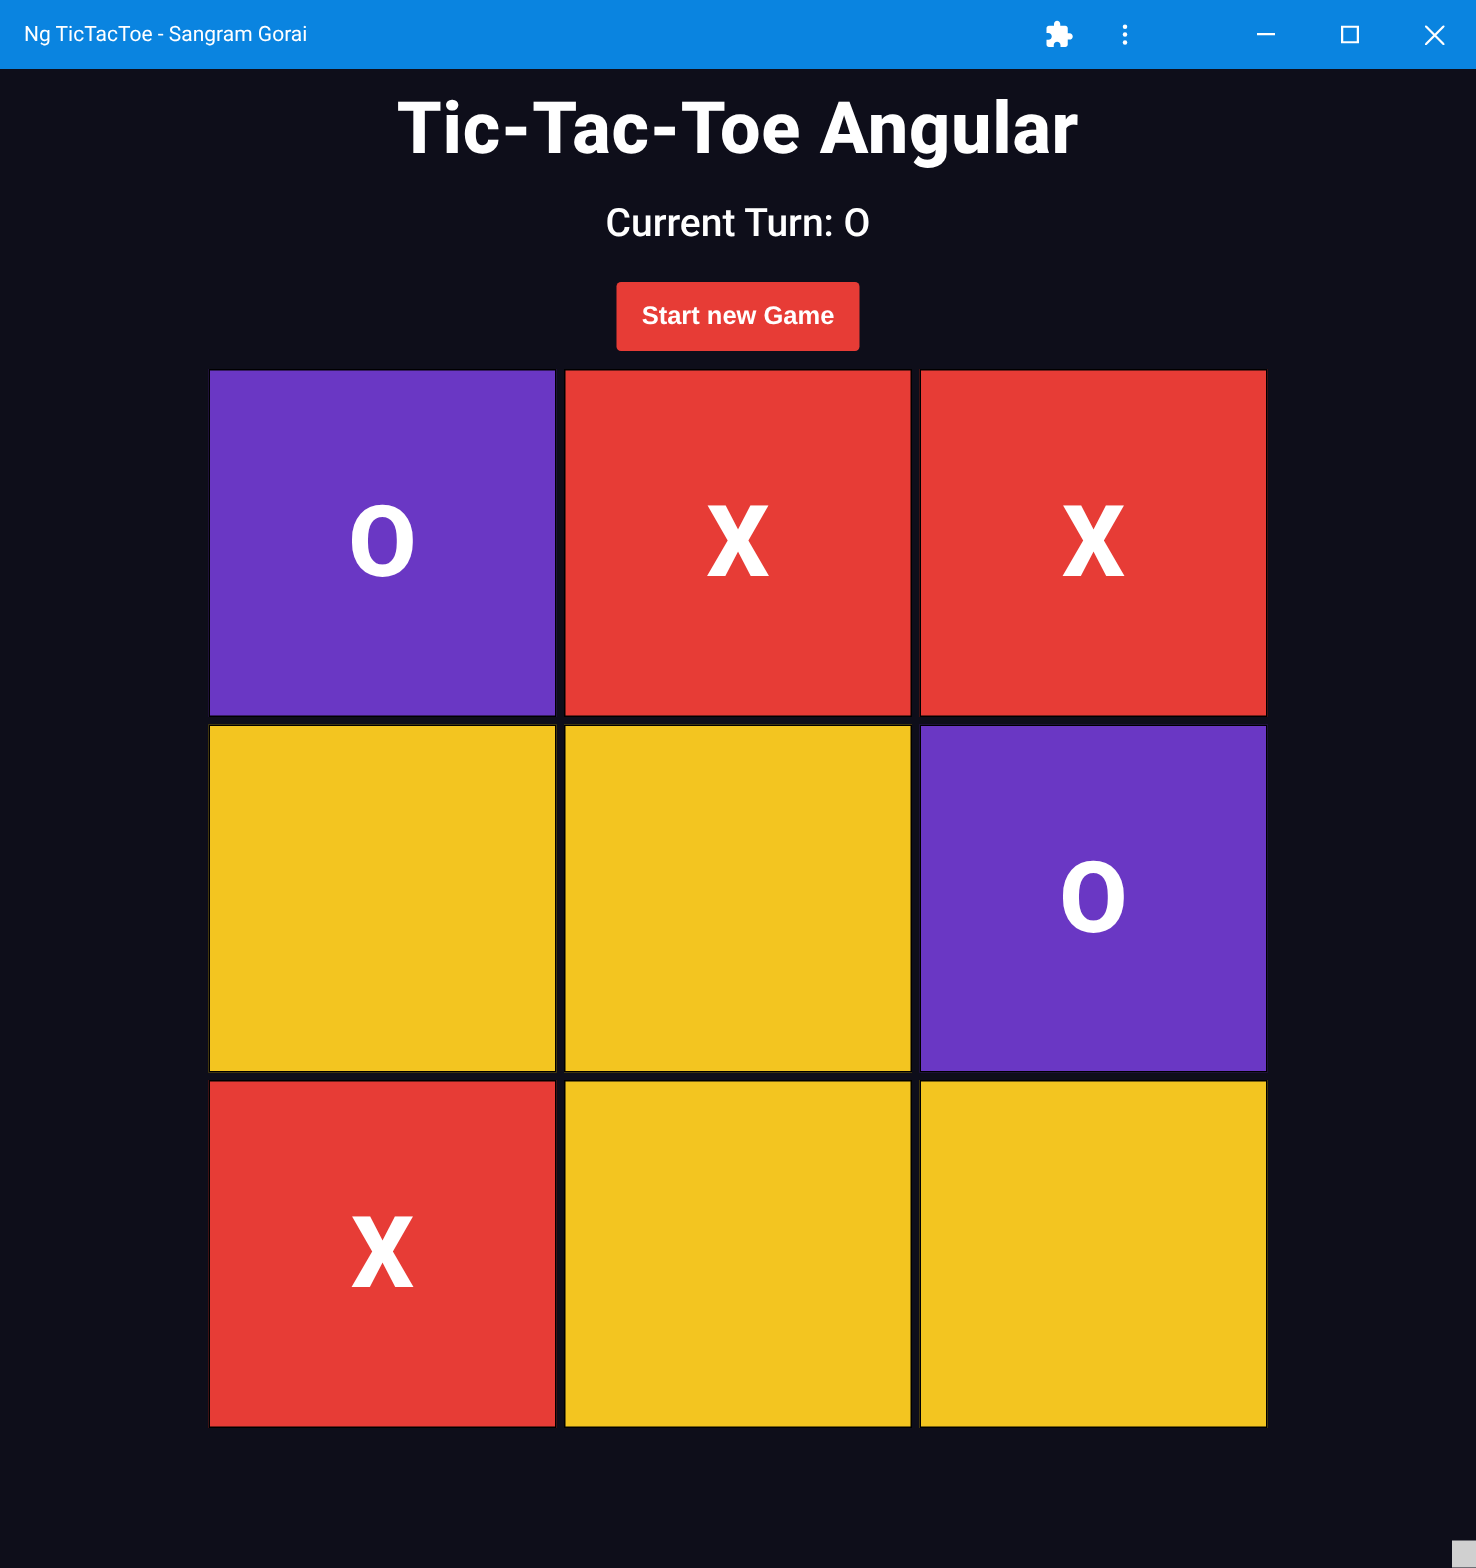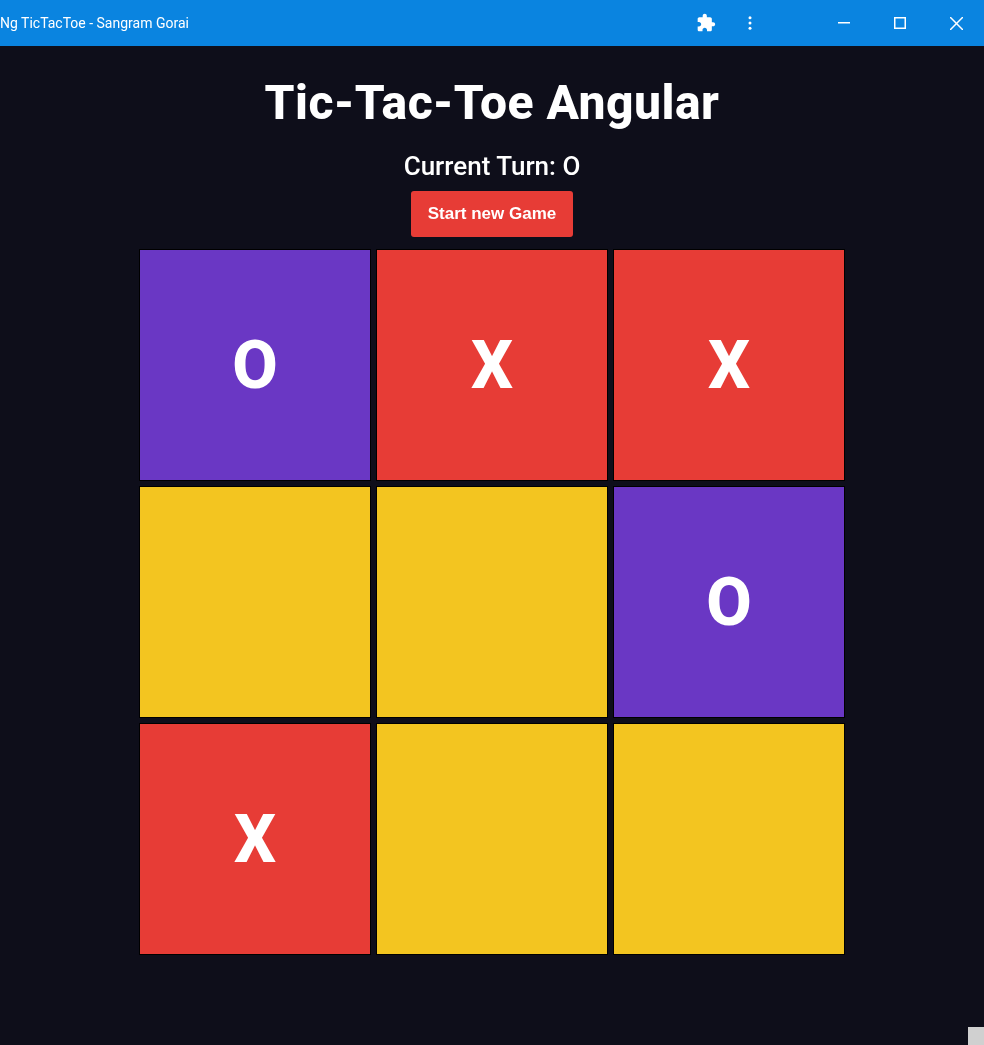"Ng TicTacToe - Sangram Gorai" .title-bar { padding: 0 0 0 0 -> 0 0 0 16px }
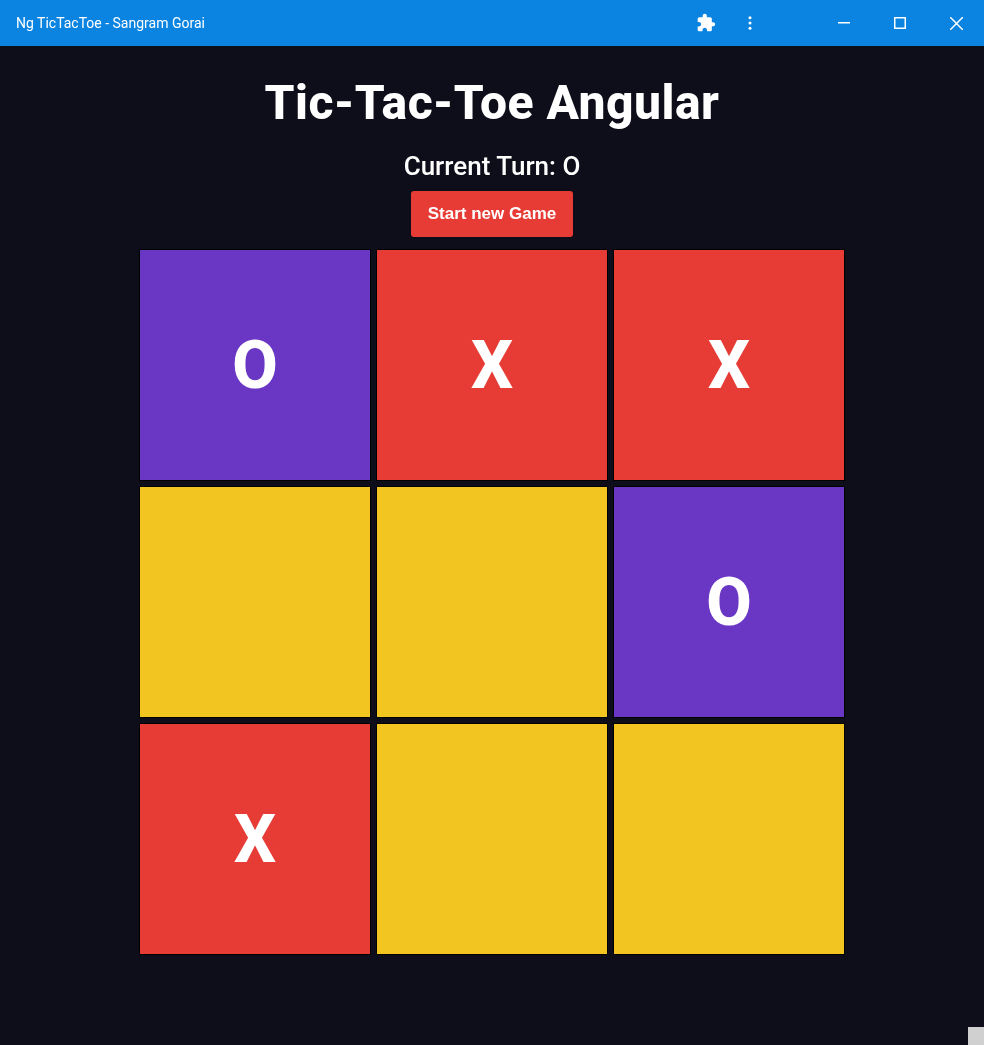"Tic-Tac-Toe Angular" .content { padding-top: 26px -> 9px }
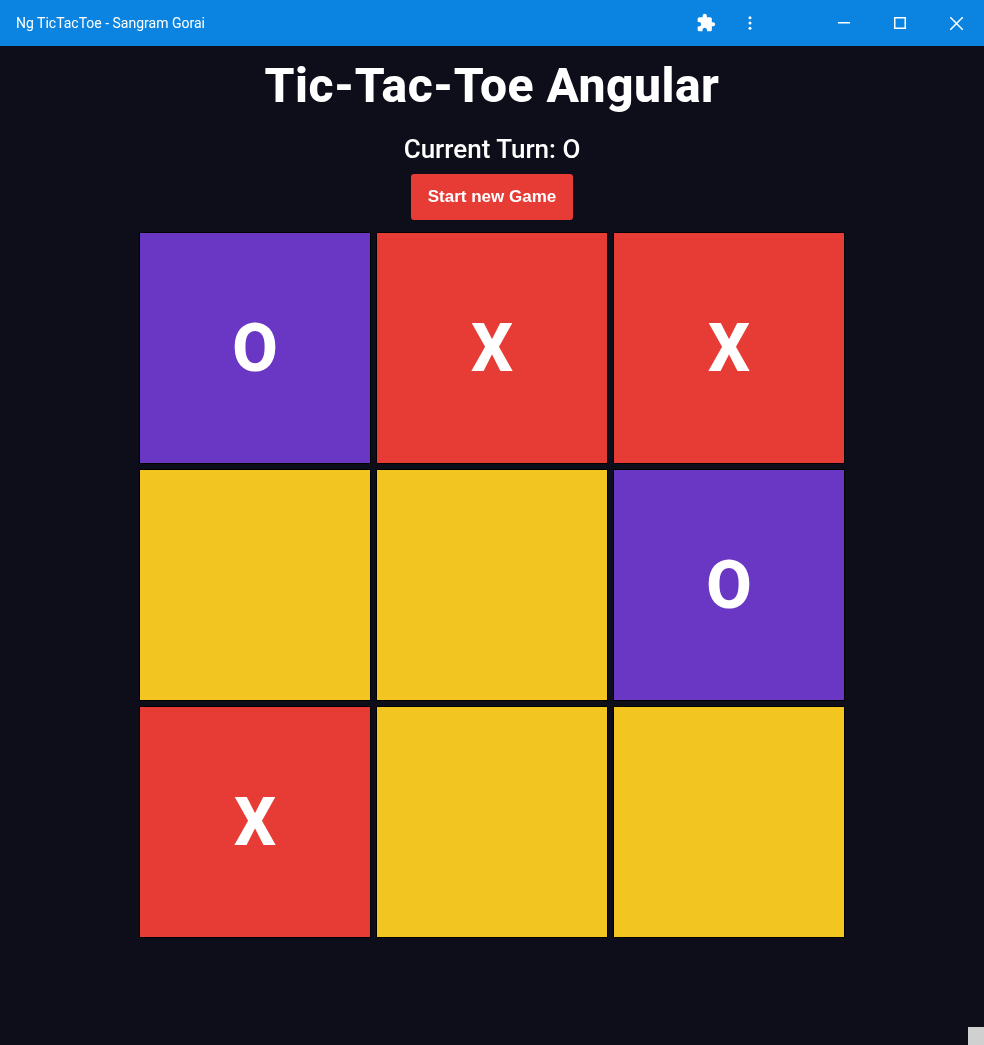"Start new Game" .start-btn { margin-top: 10px -> 24px }
